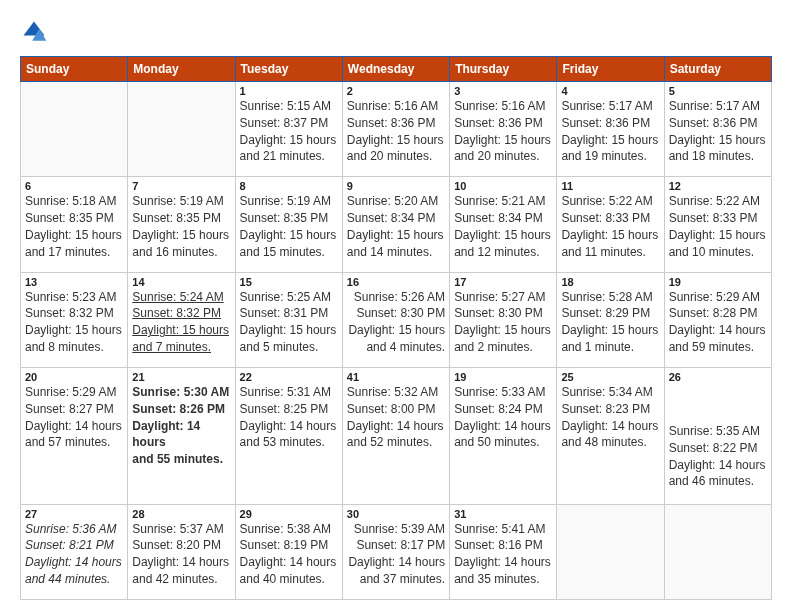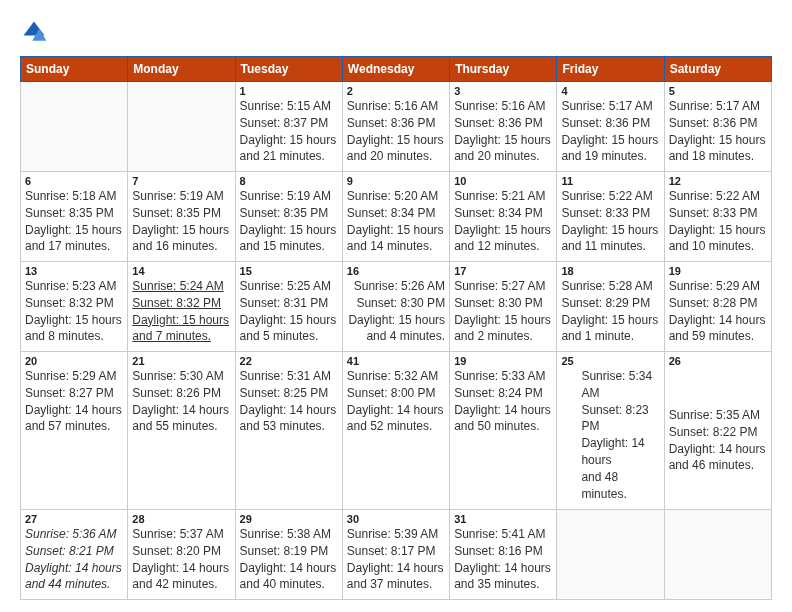"Sunrise: 5:30 AM" div.day-info { font-weight: none -> bold }
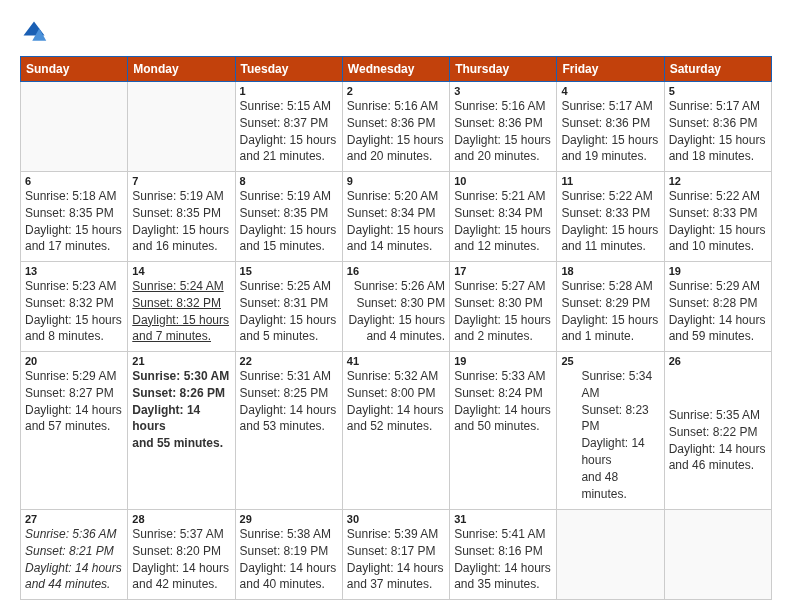"Sunrise: 5:34 AM" div.day-info { margin-left: 20px -> none }
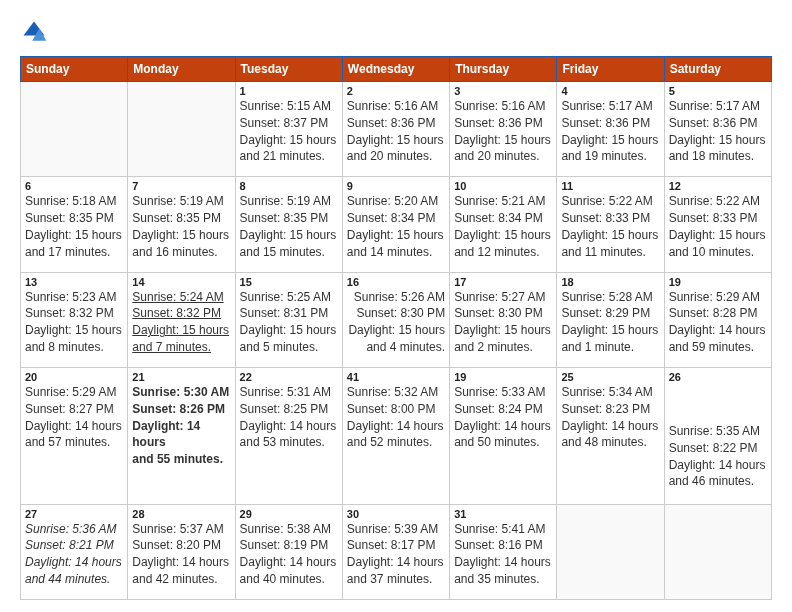"Sunrise: 5:39 AM" div.day-info { text-align: none -> right }
